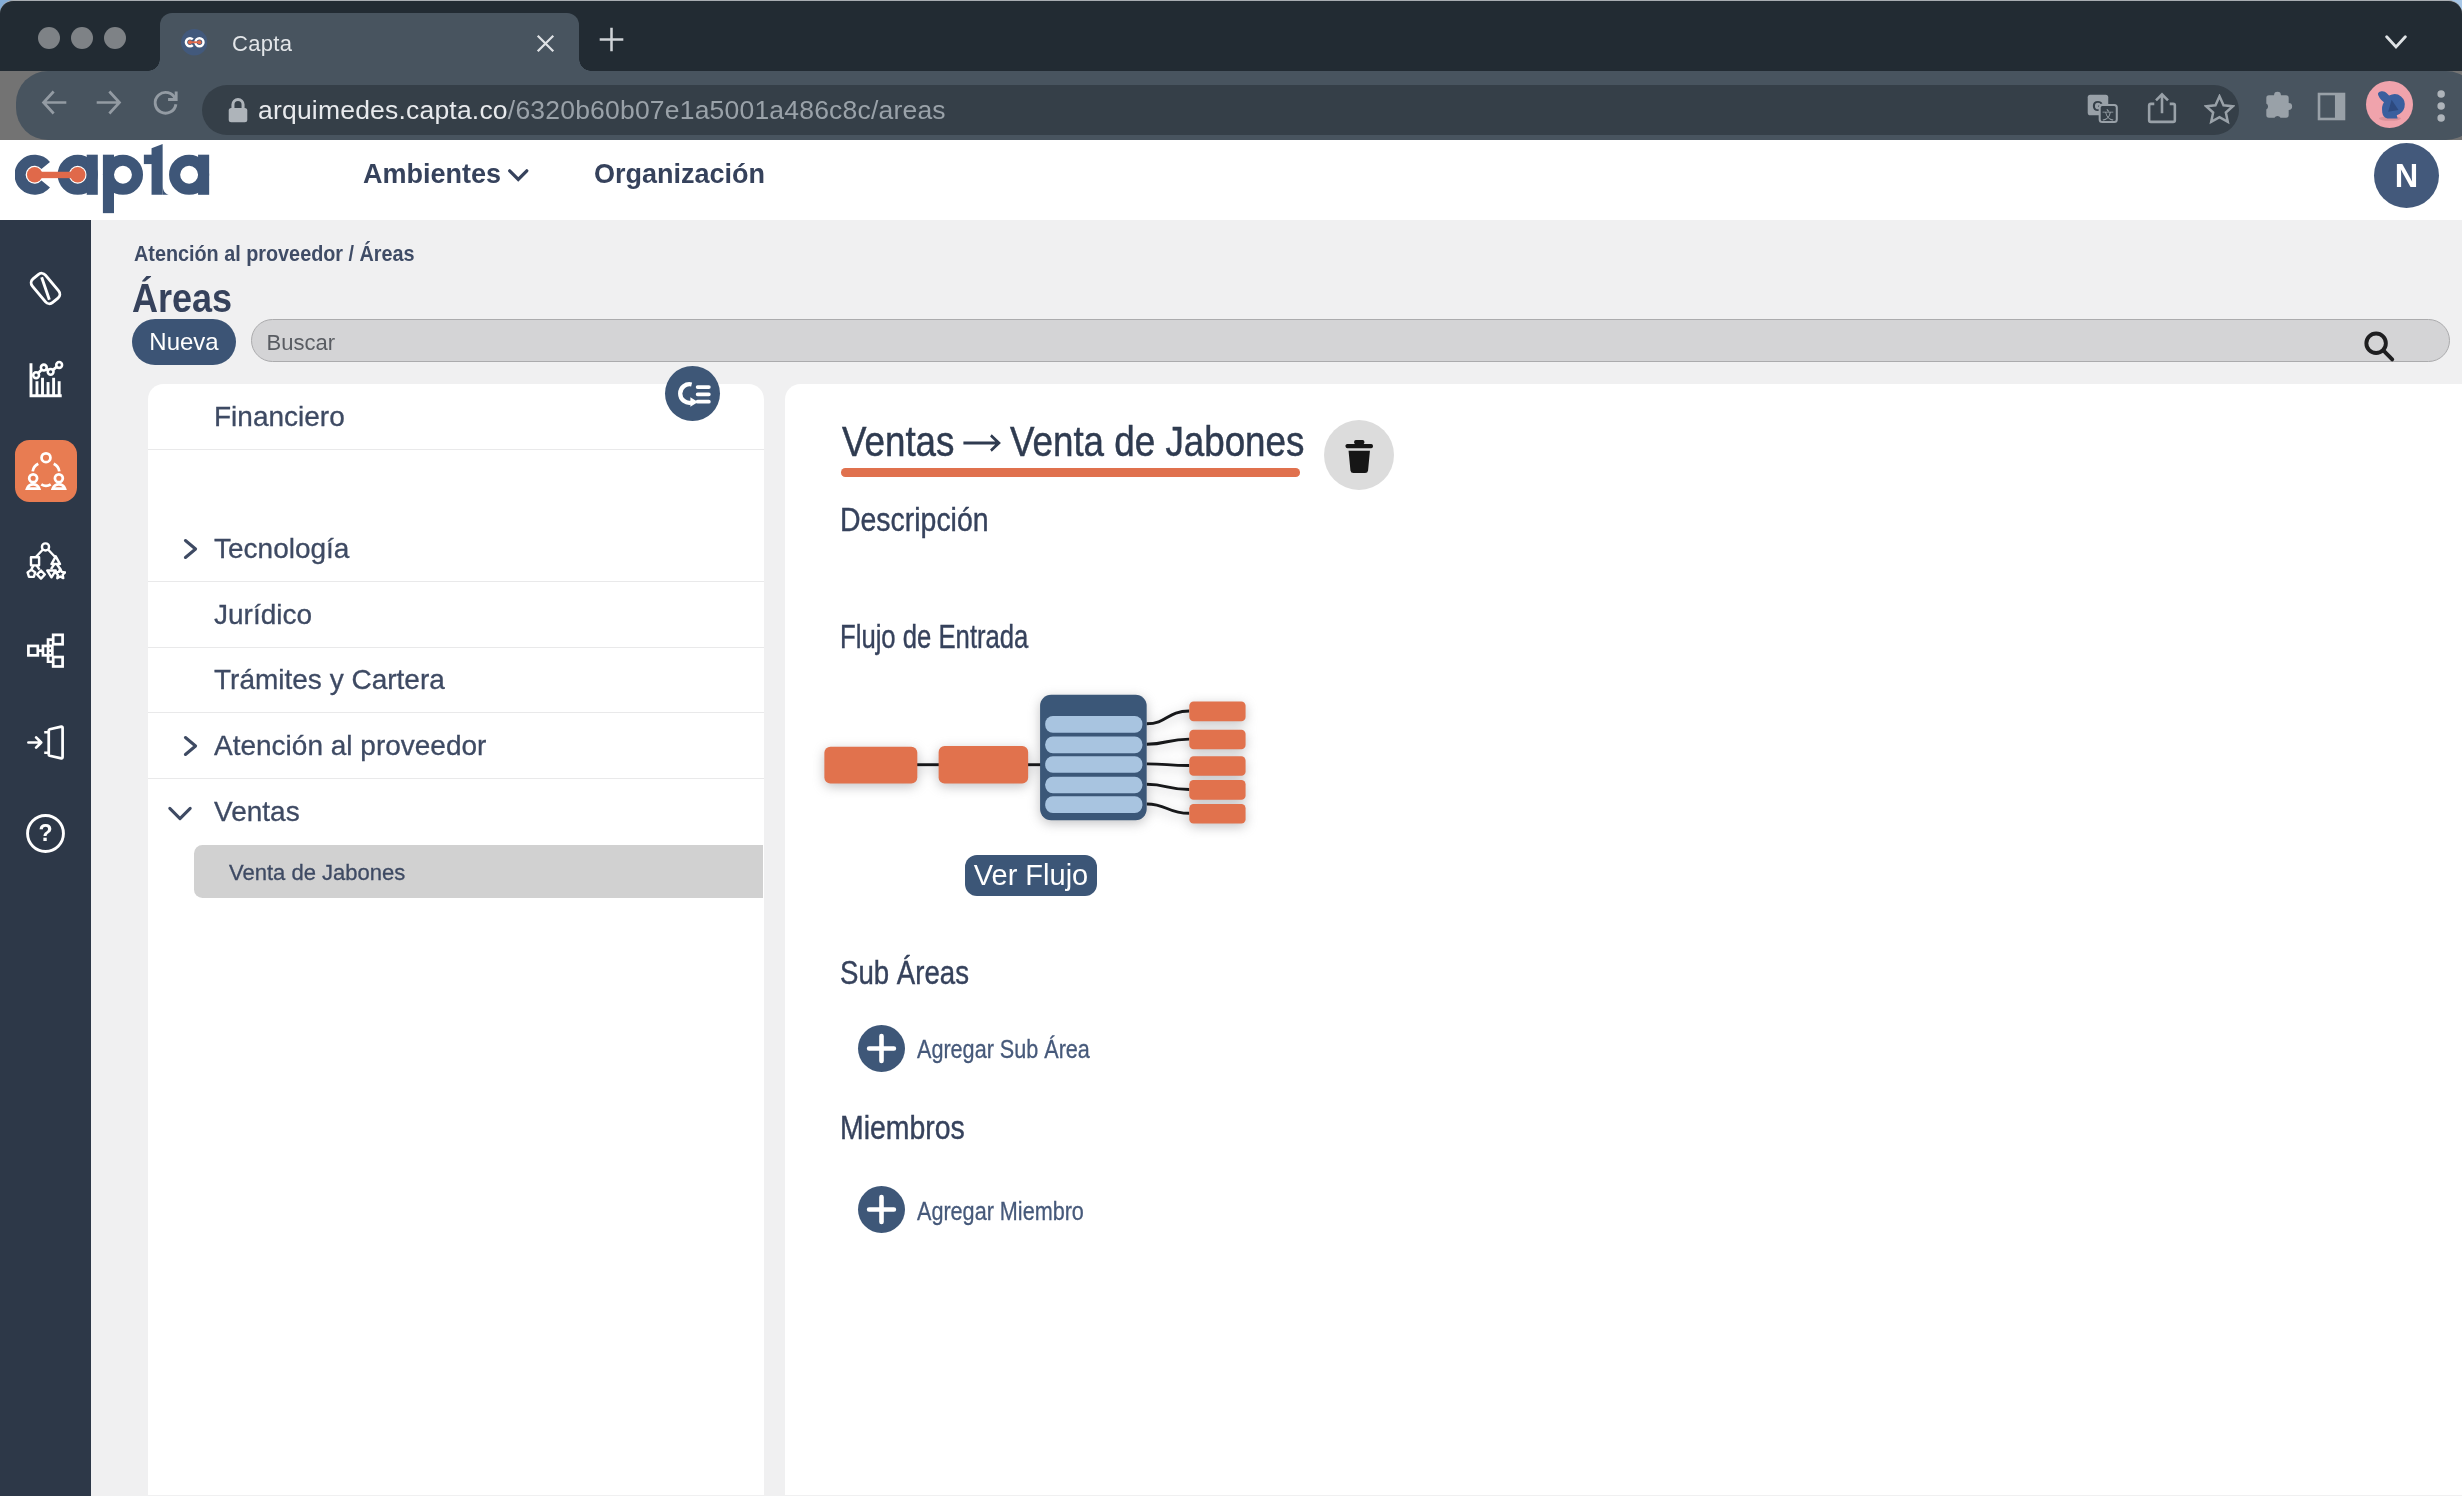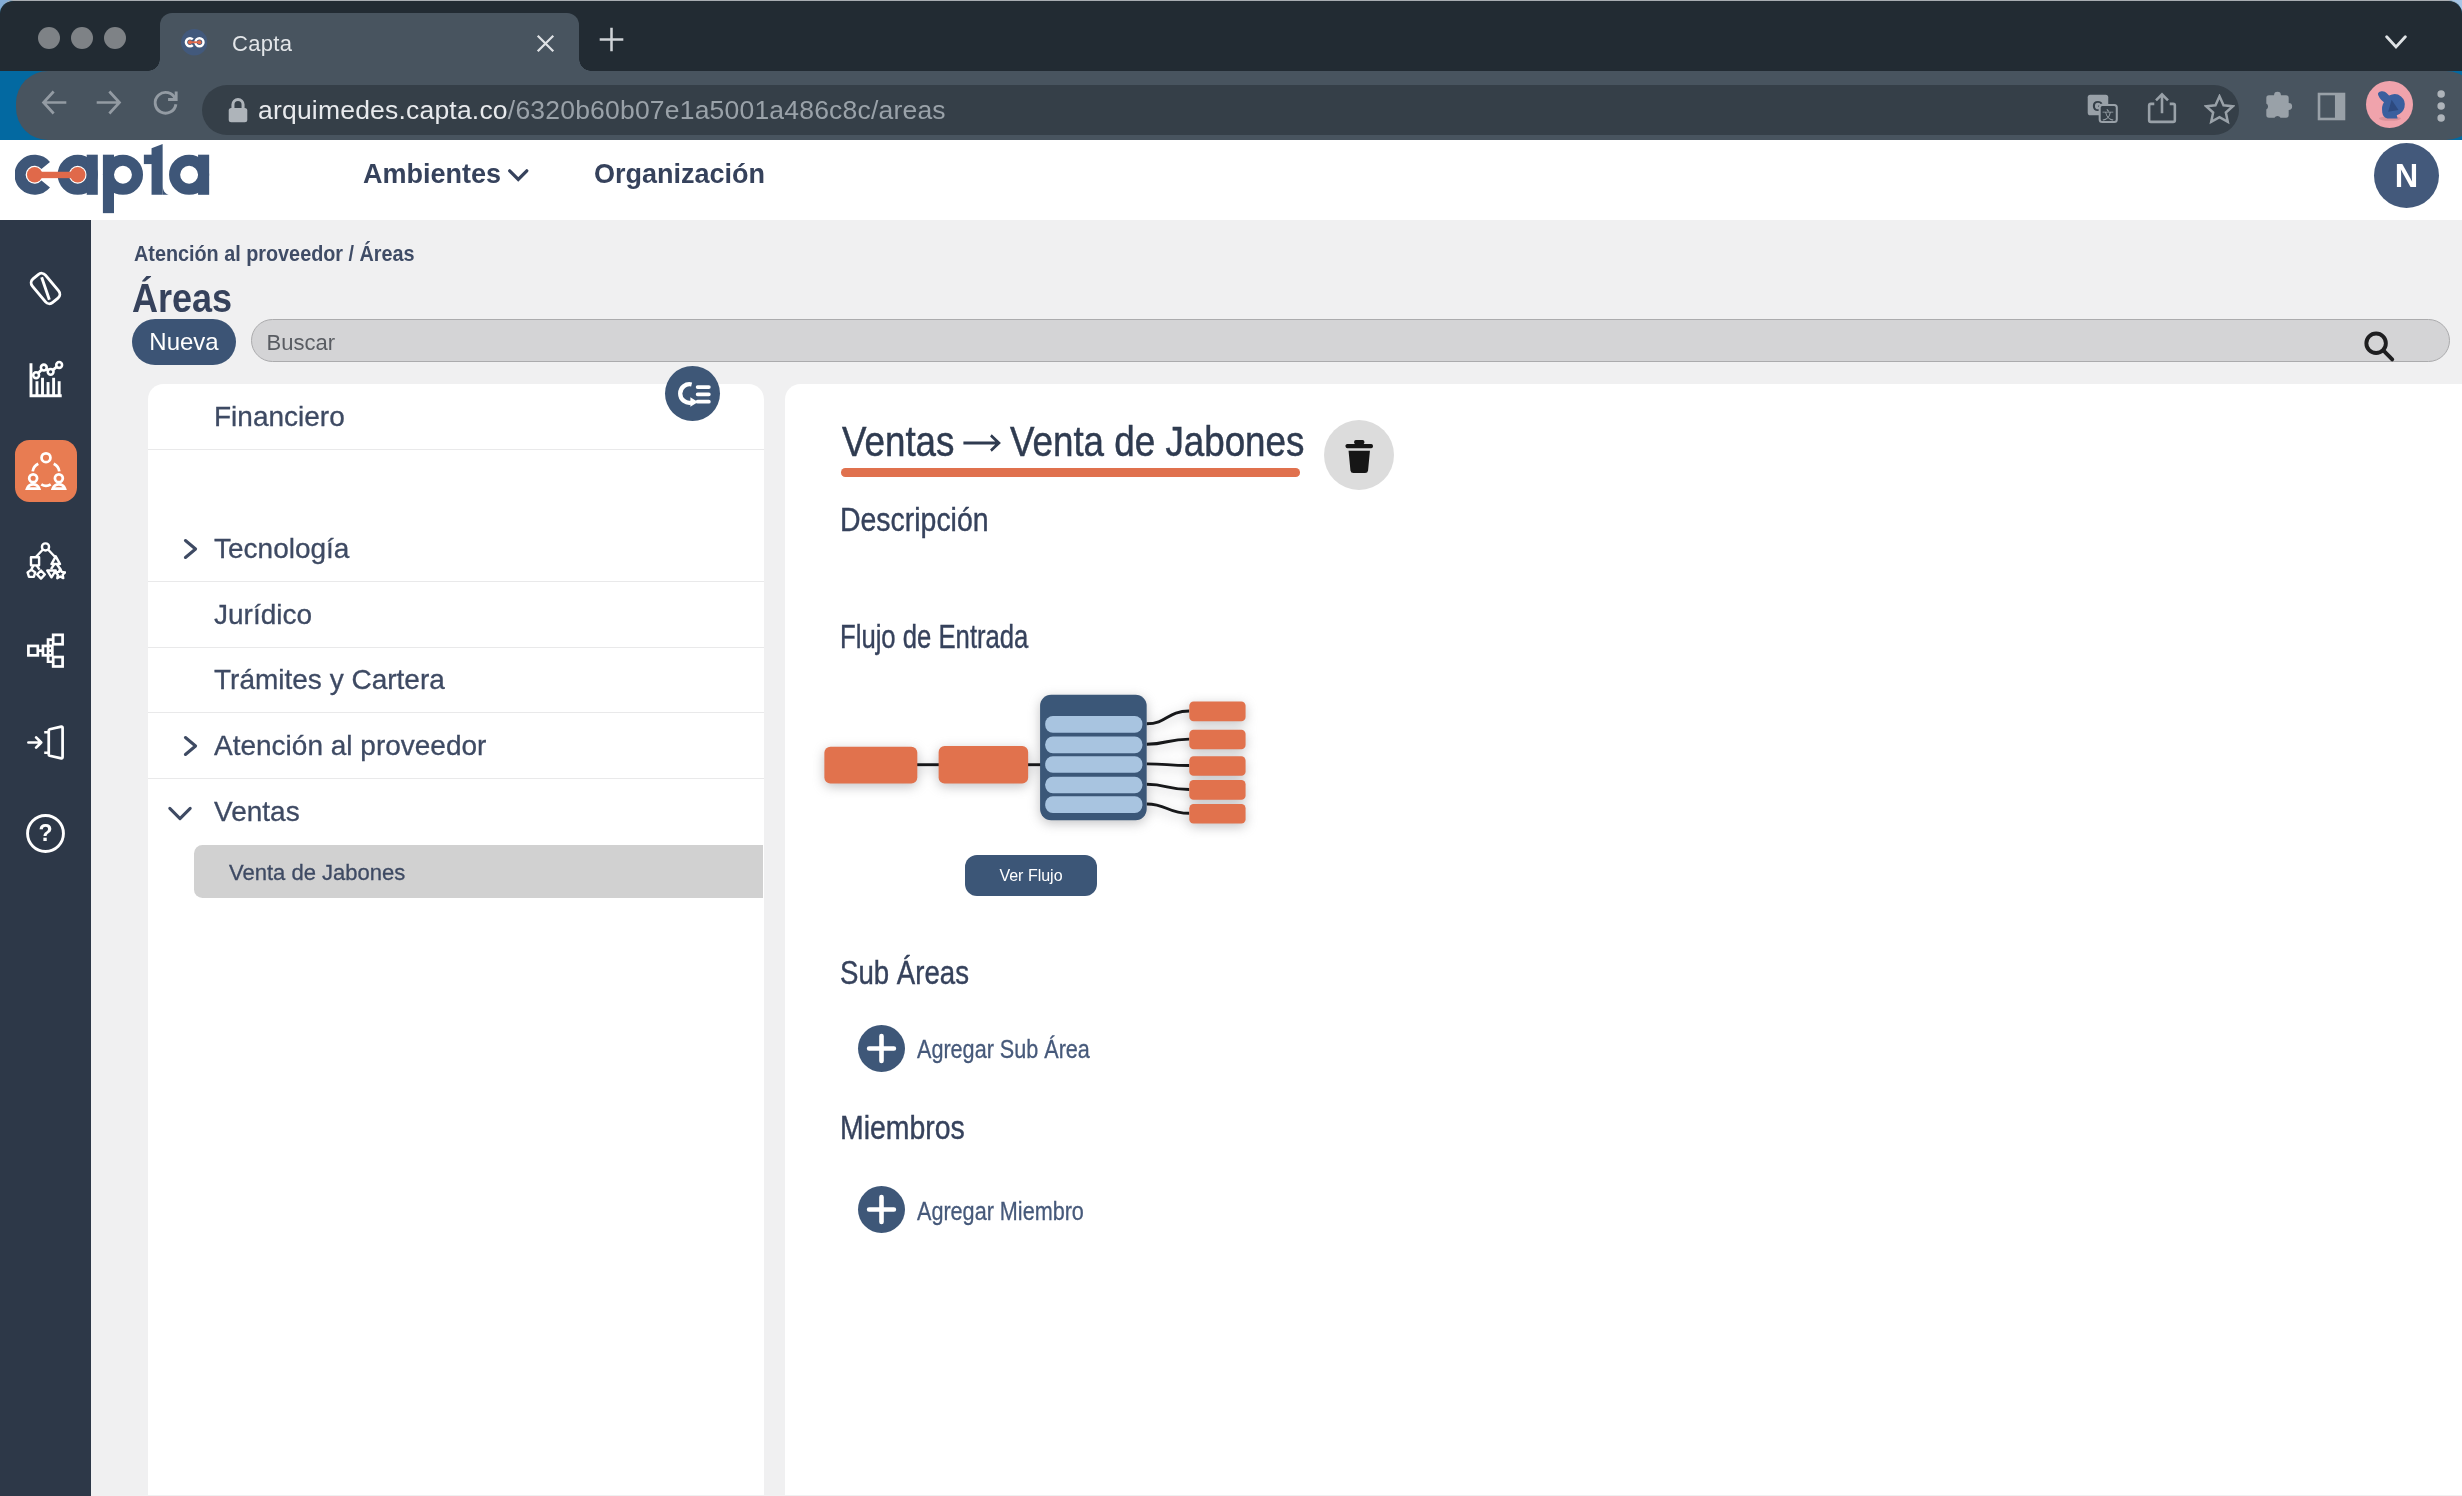"Capta" #win { background: #0369a1 -> #737373 }
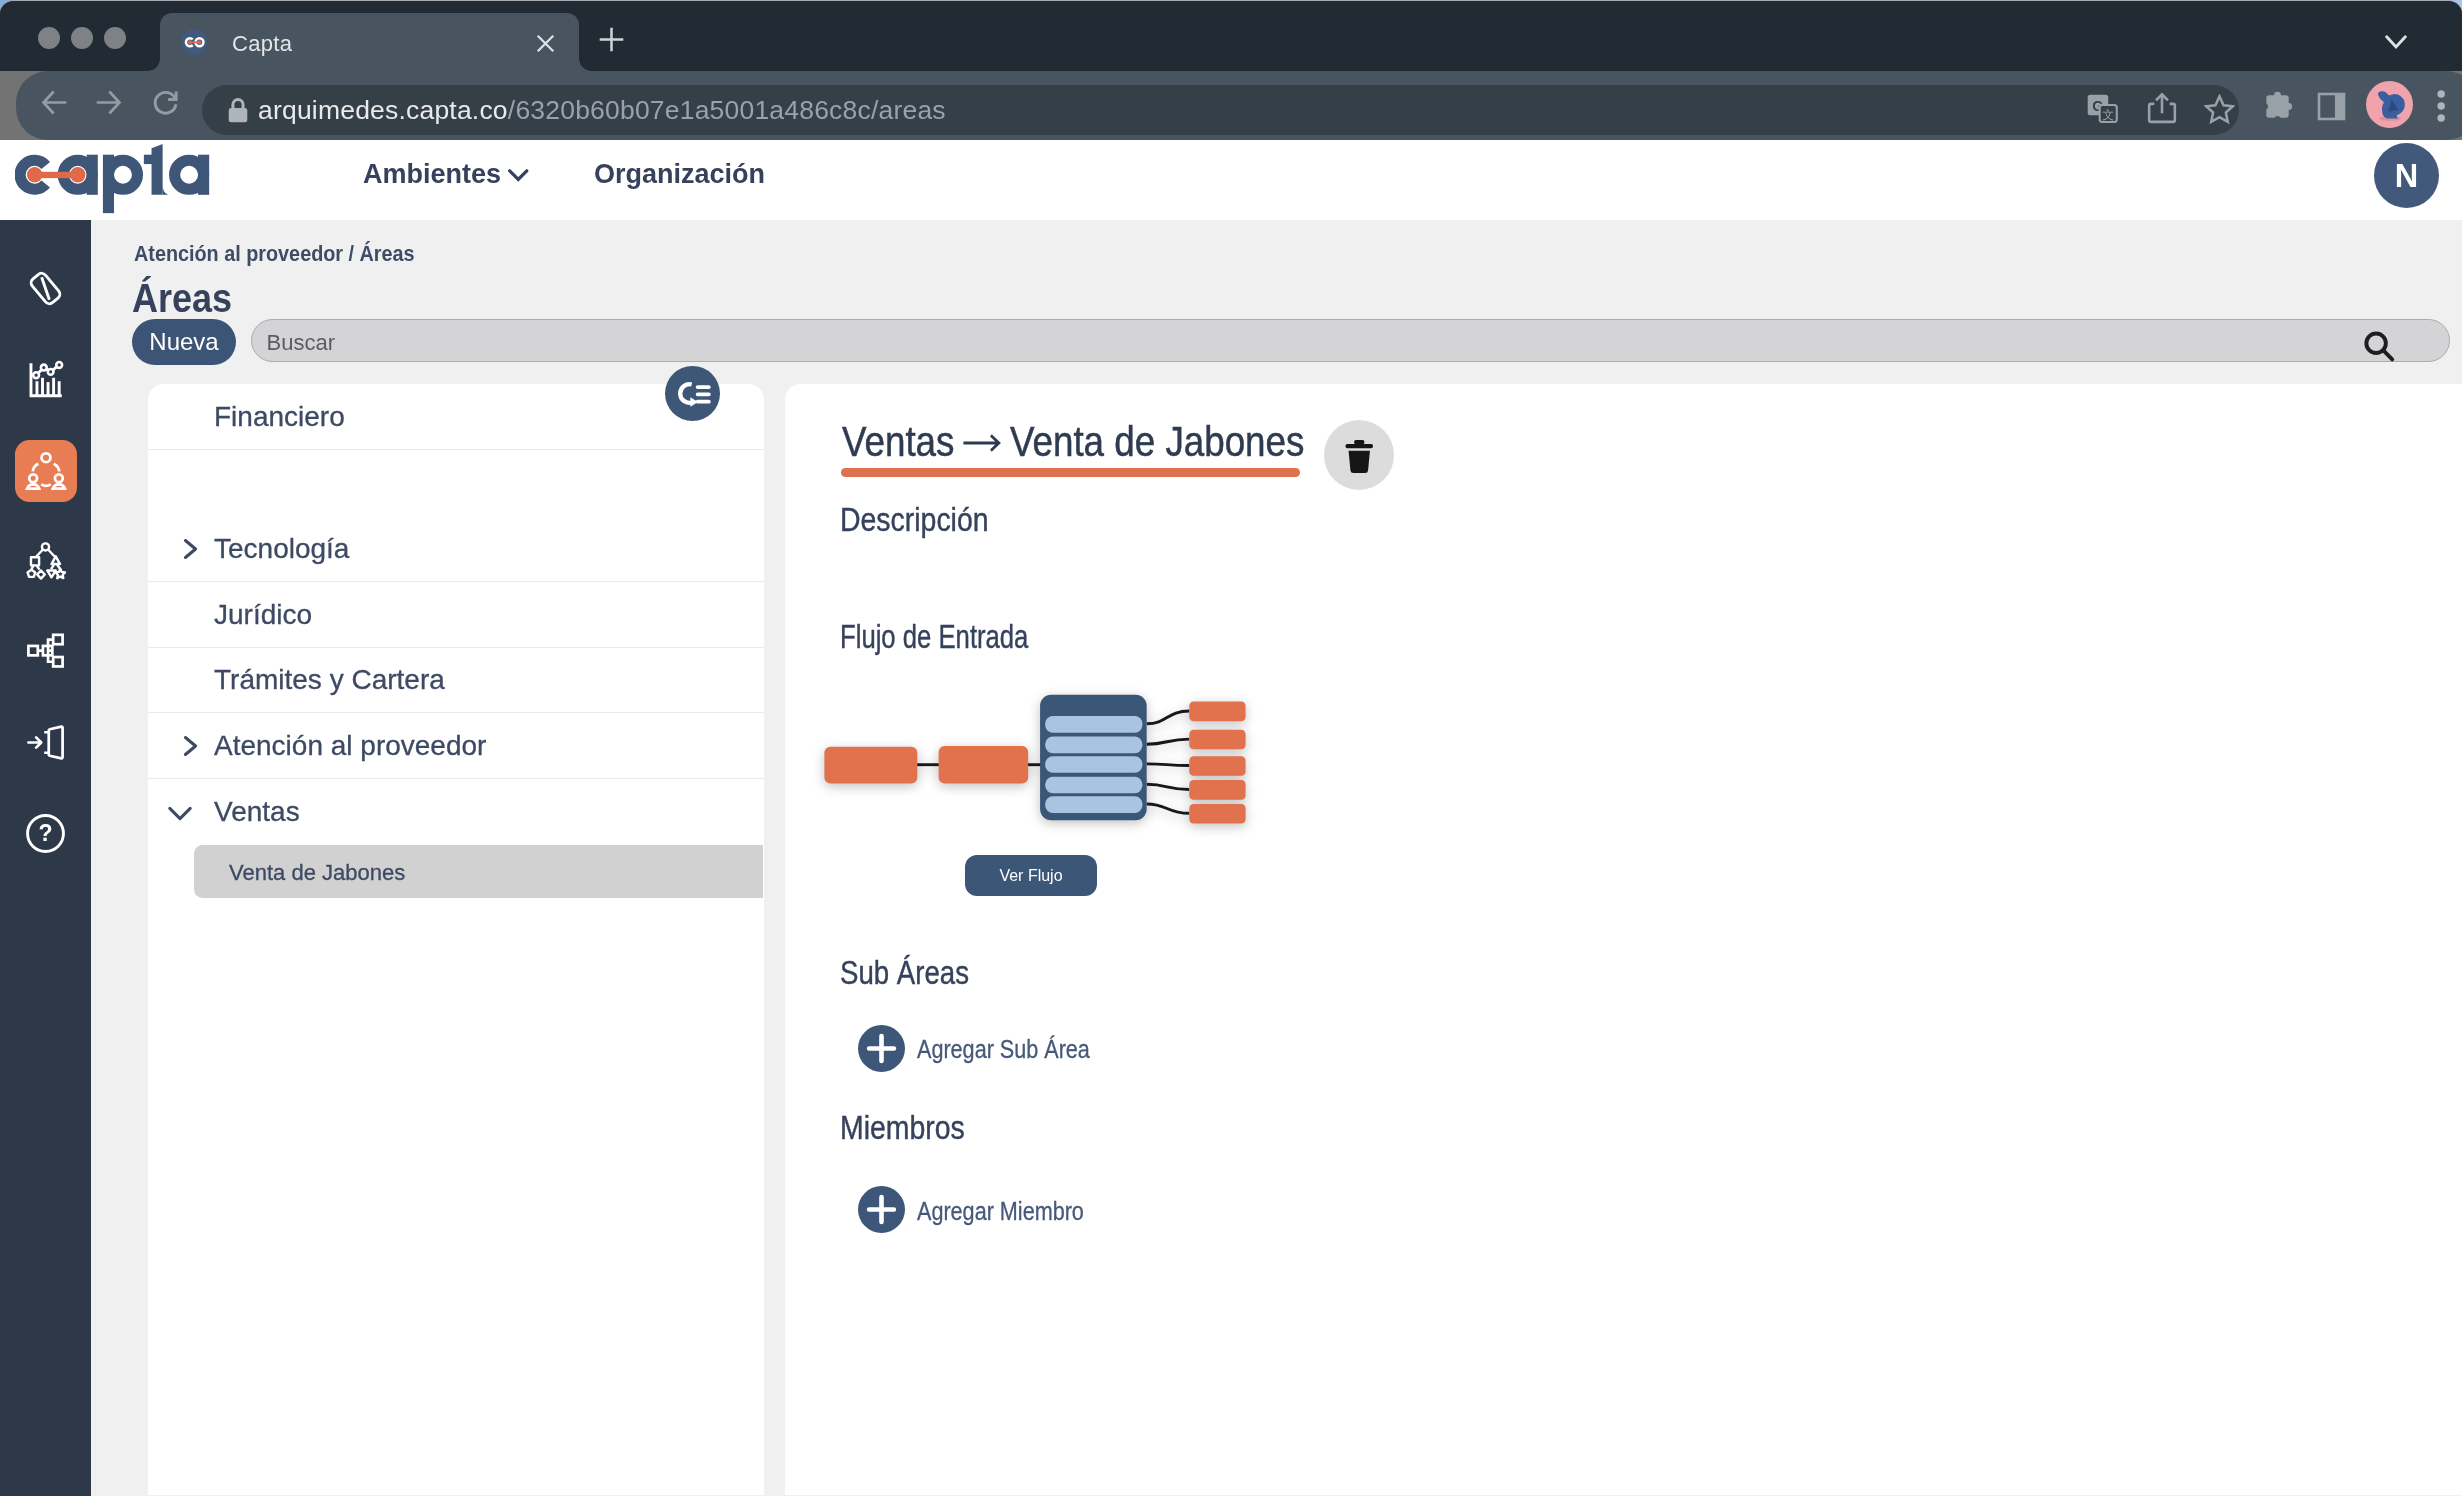"Ver Flujo" #verflujo { font-size: 16px -> 29px }
